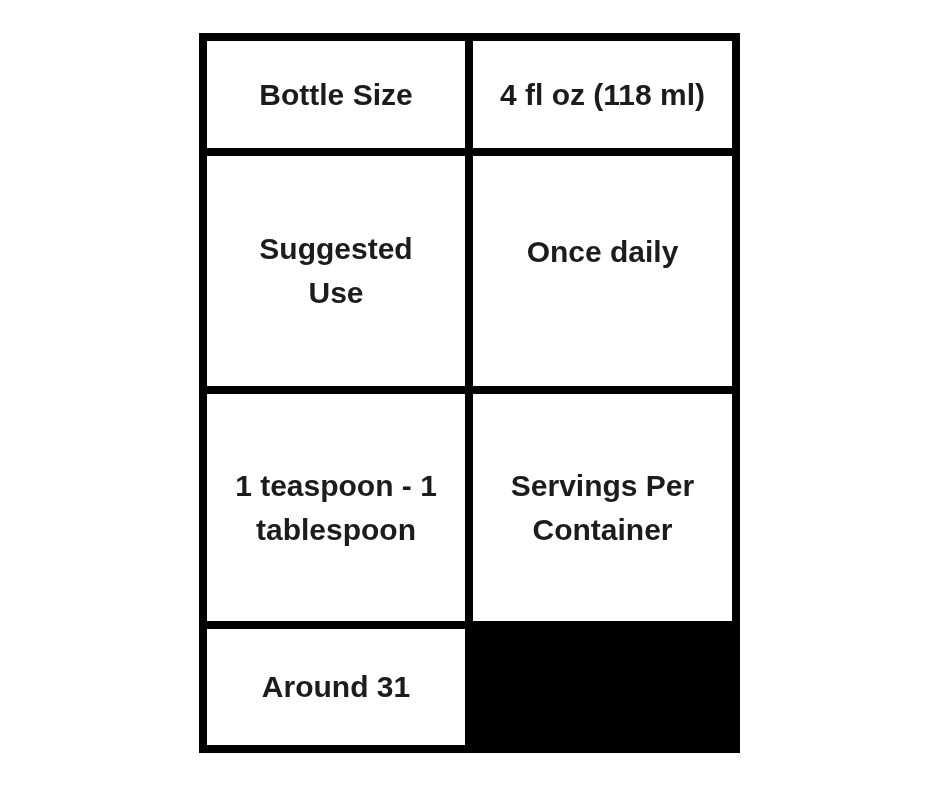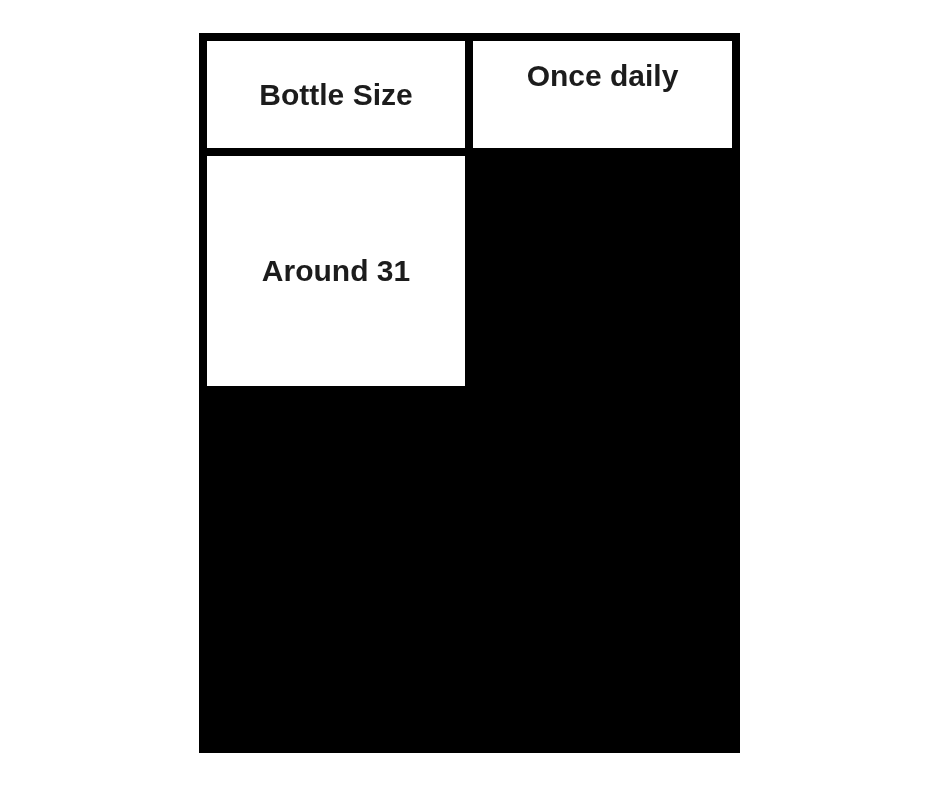"4 fl oz (118 ml)" div.cell { html: none -> <div> <span>4 fl oz (118 ml)</span> </div> }
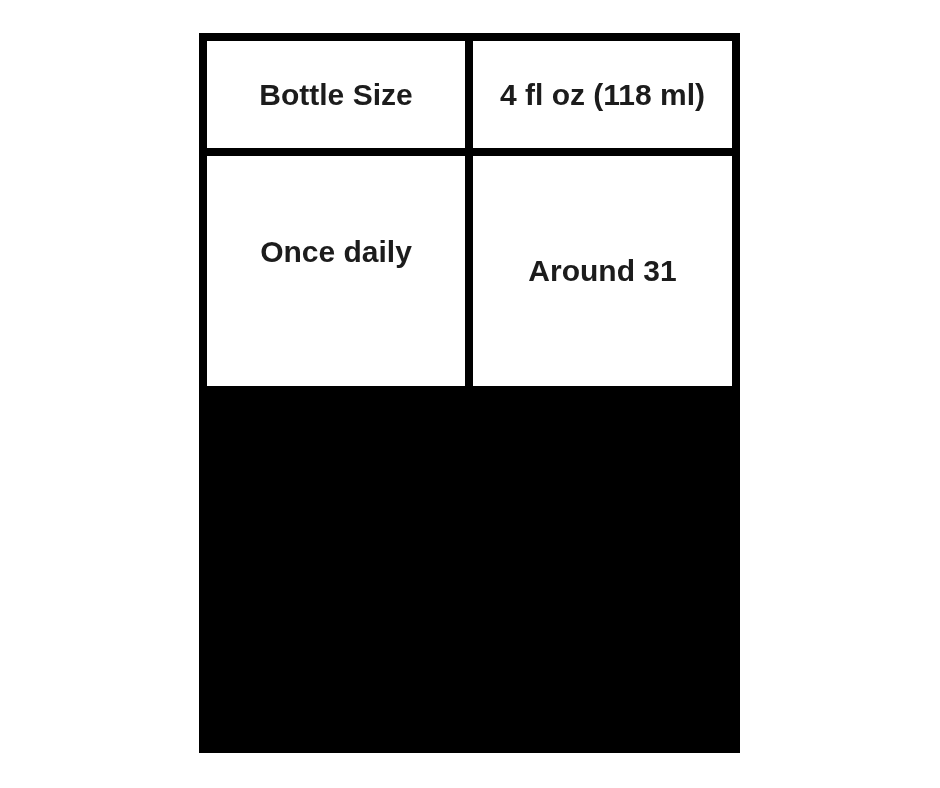"Suggested Use" div.cell { html: none -> <div> <span>Suggested Use</span> </div> }
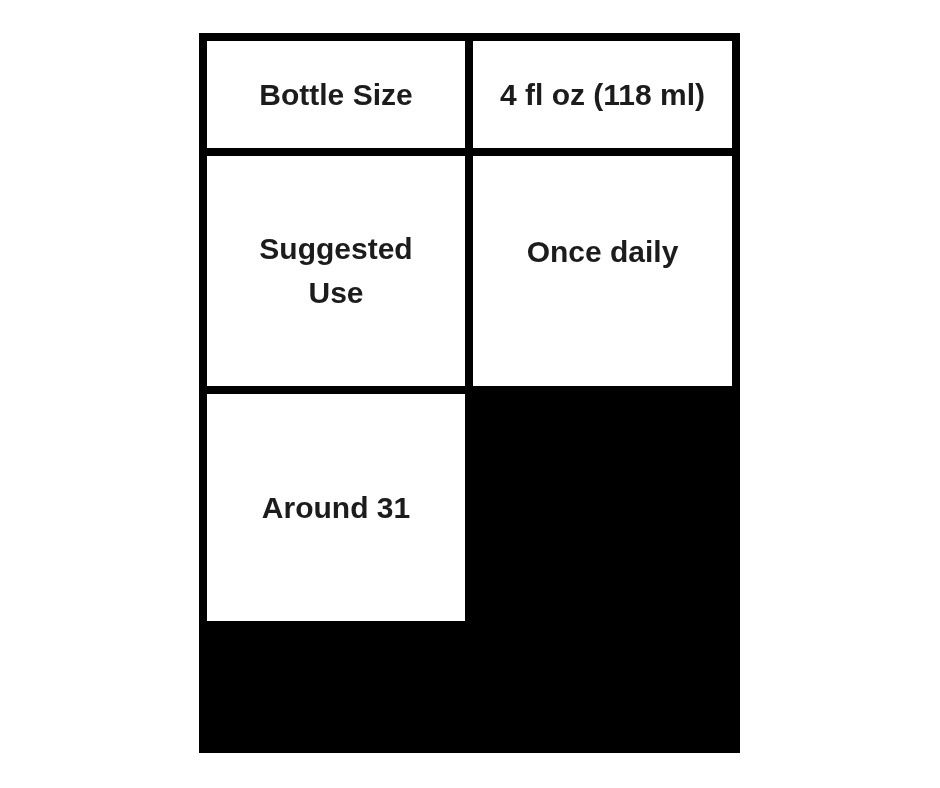"1 teaspoon - 1 tablespoon" div.cell { html: none -> <div> <span>1 teaspoon - 1 tablespoon</span> </div> }
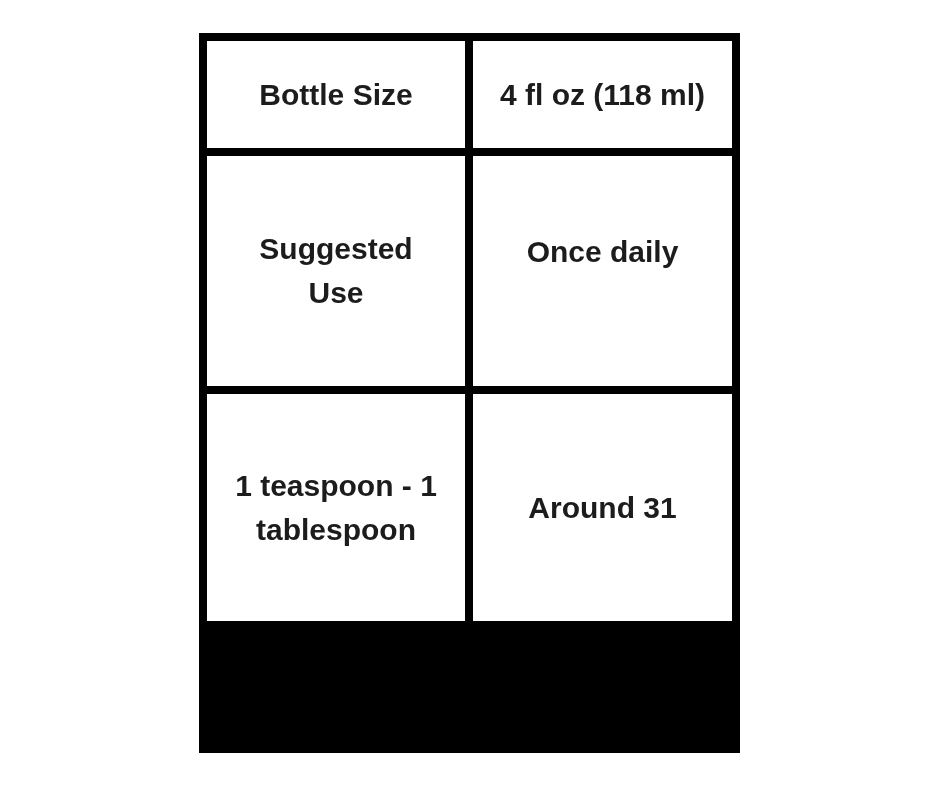"Servings Per Container" div.cell { html: none -> <div> <span>Servings Per Container</span> </div> }
